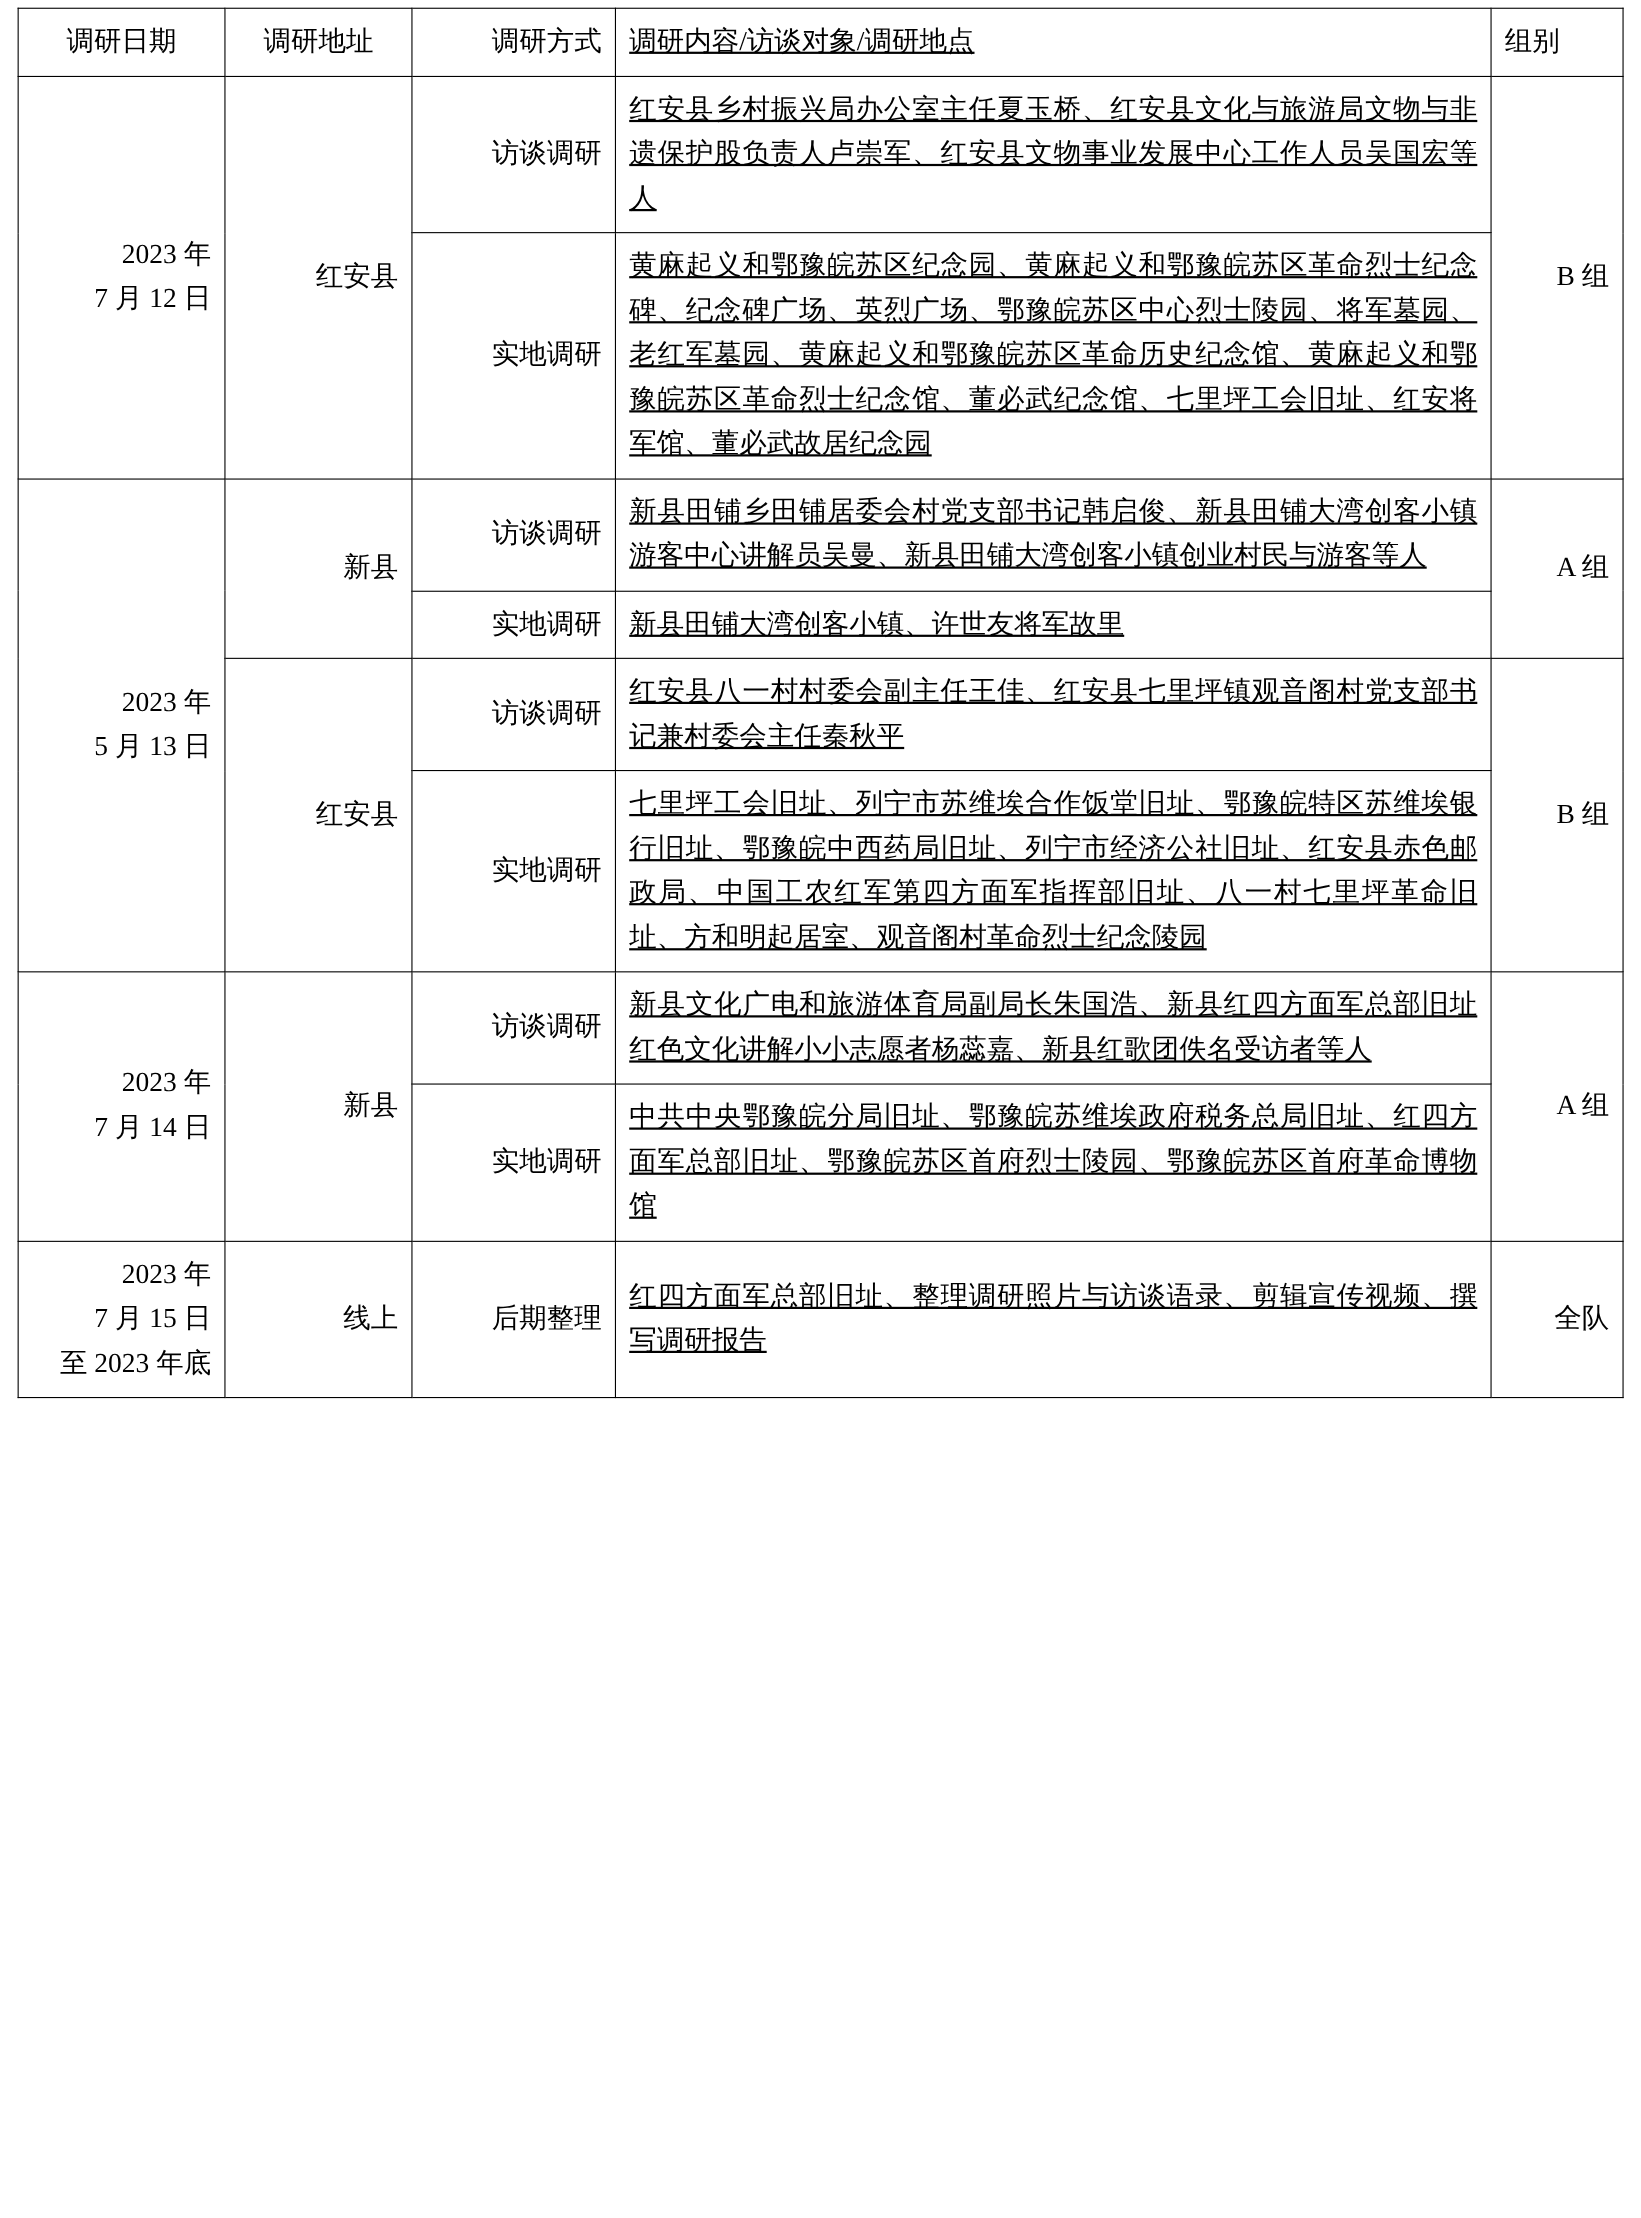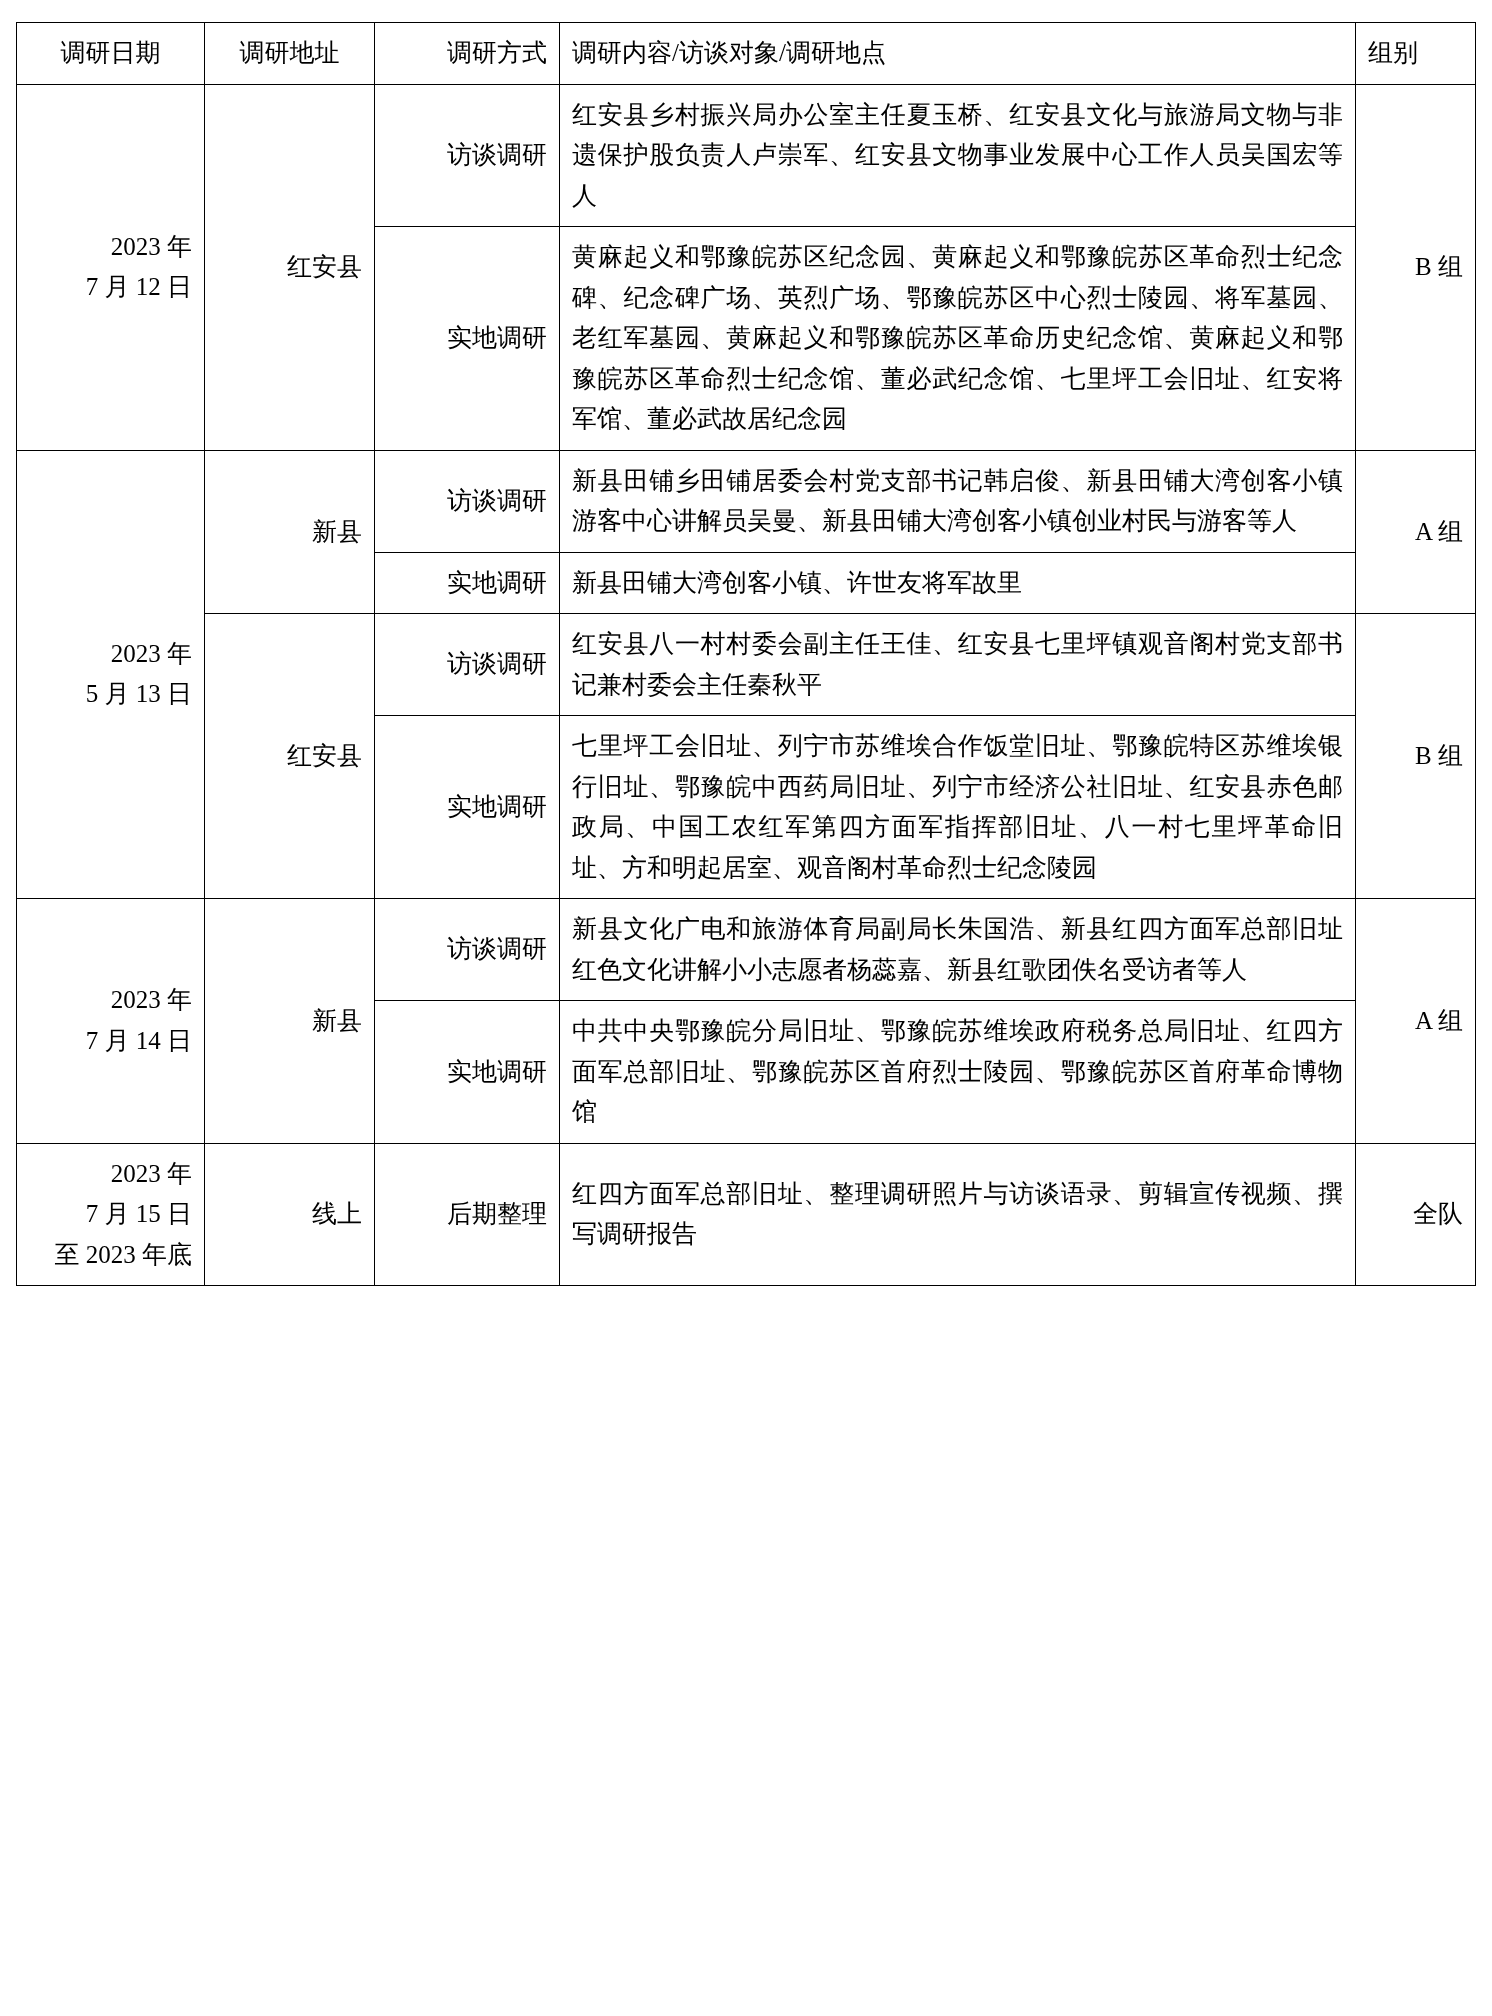"调研日期" .page { padding: 22px 16px 10px 16px -> 7px 16px 10px 16px }
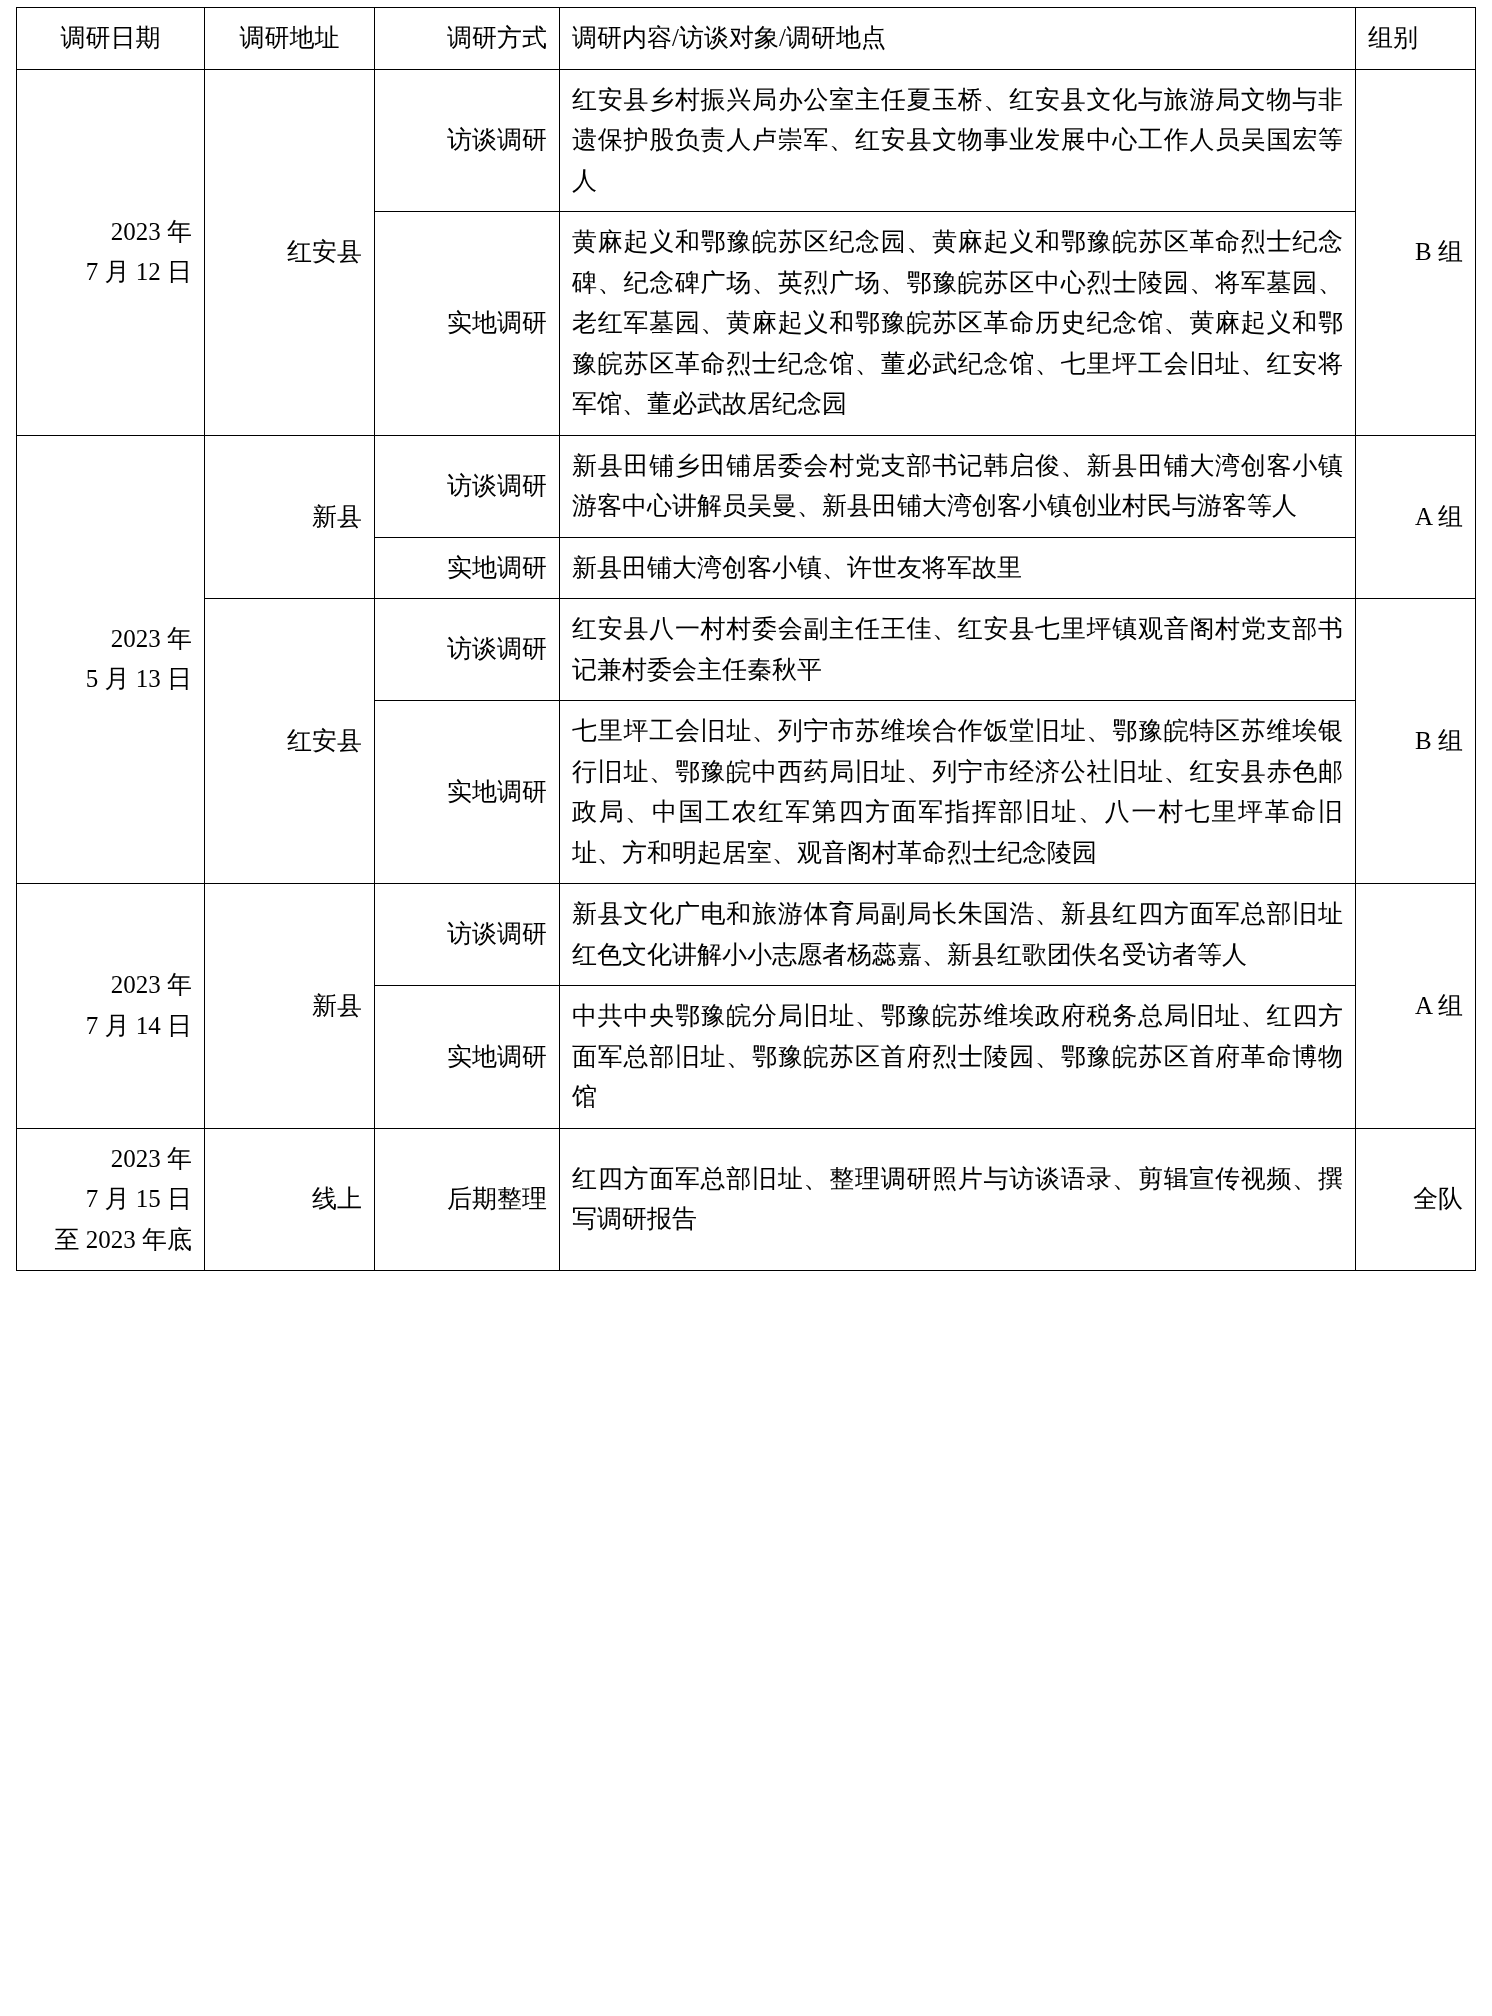"调研内容/访谈对象/调研地点" .c-content { text-decoration: none -> underline }
